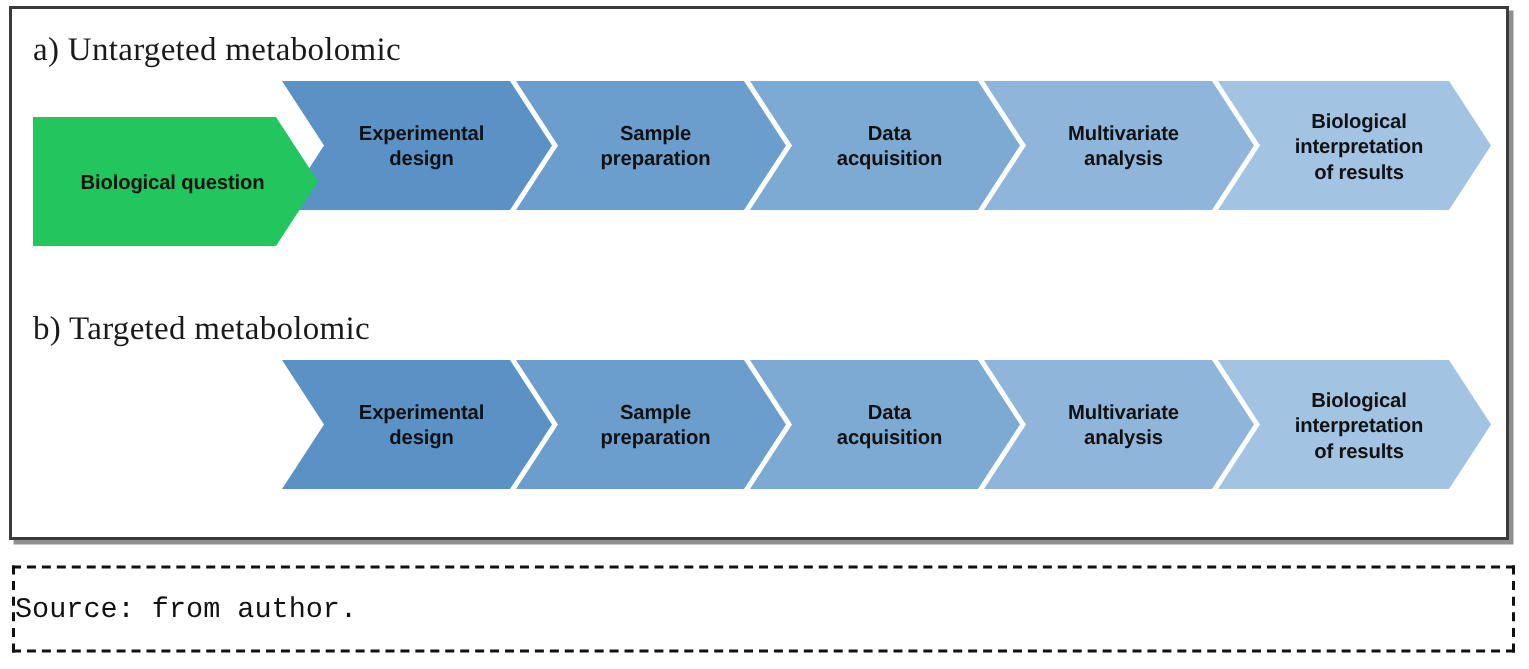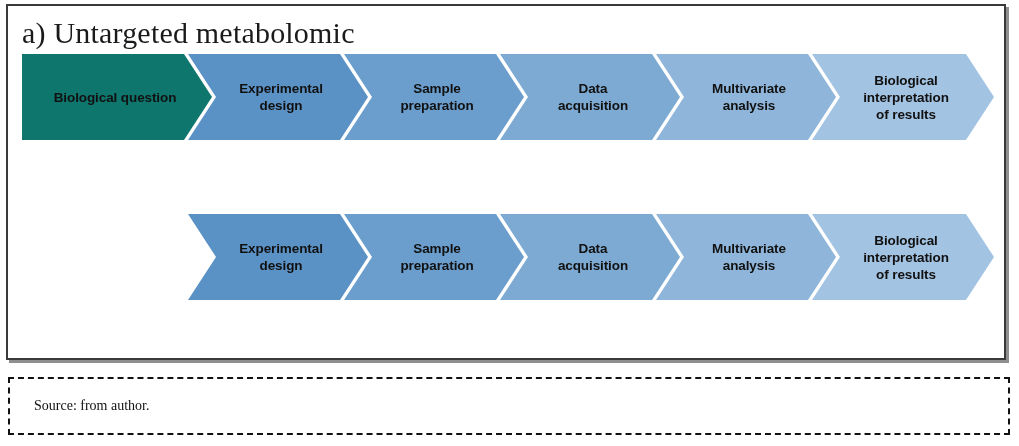"a) Untargeted metabolomic" .section-title { font-size: 30px -> 22px }
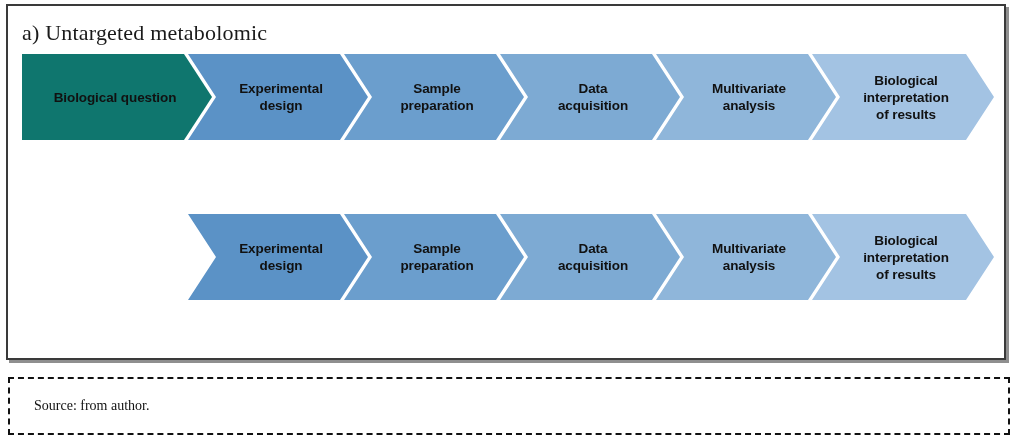"Biological question" div.chevron { background: #0f766e -> #22c55e; margin-top: none -> 24px }
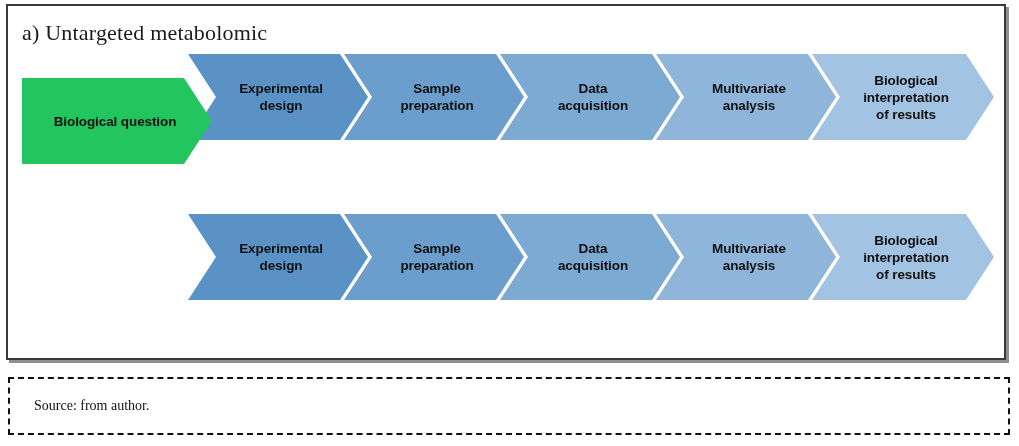"b) Targeted metabolomic" div.section-title { html: none -> <div>b) Targeted metabolomic</div> }
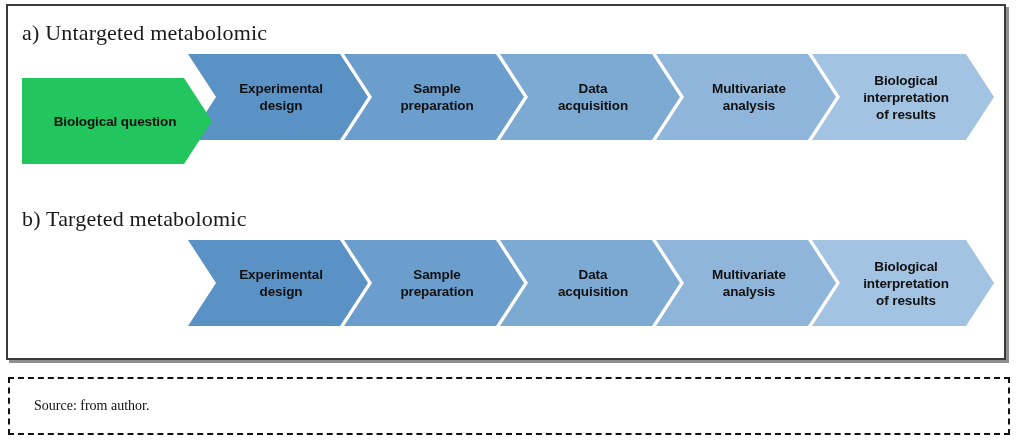"Source: from author." .source-text { font-family: Liberation Serif, serif -> Liberation Mono, monospace; font-size: 14px -> 19px; margin-left: 24px -> 0 }
